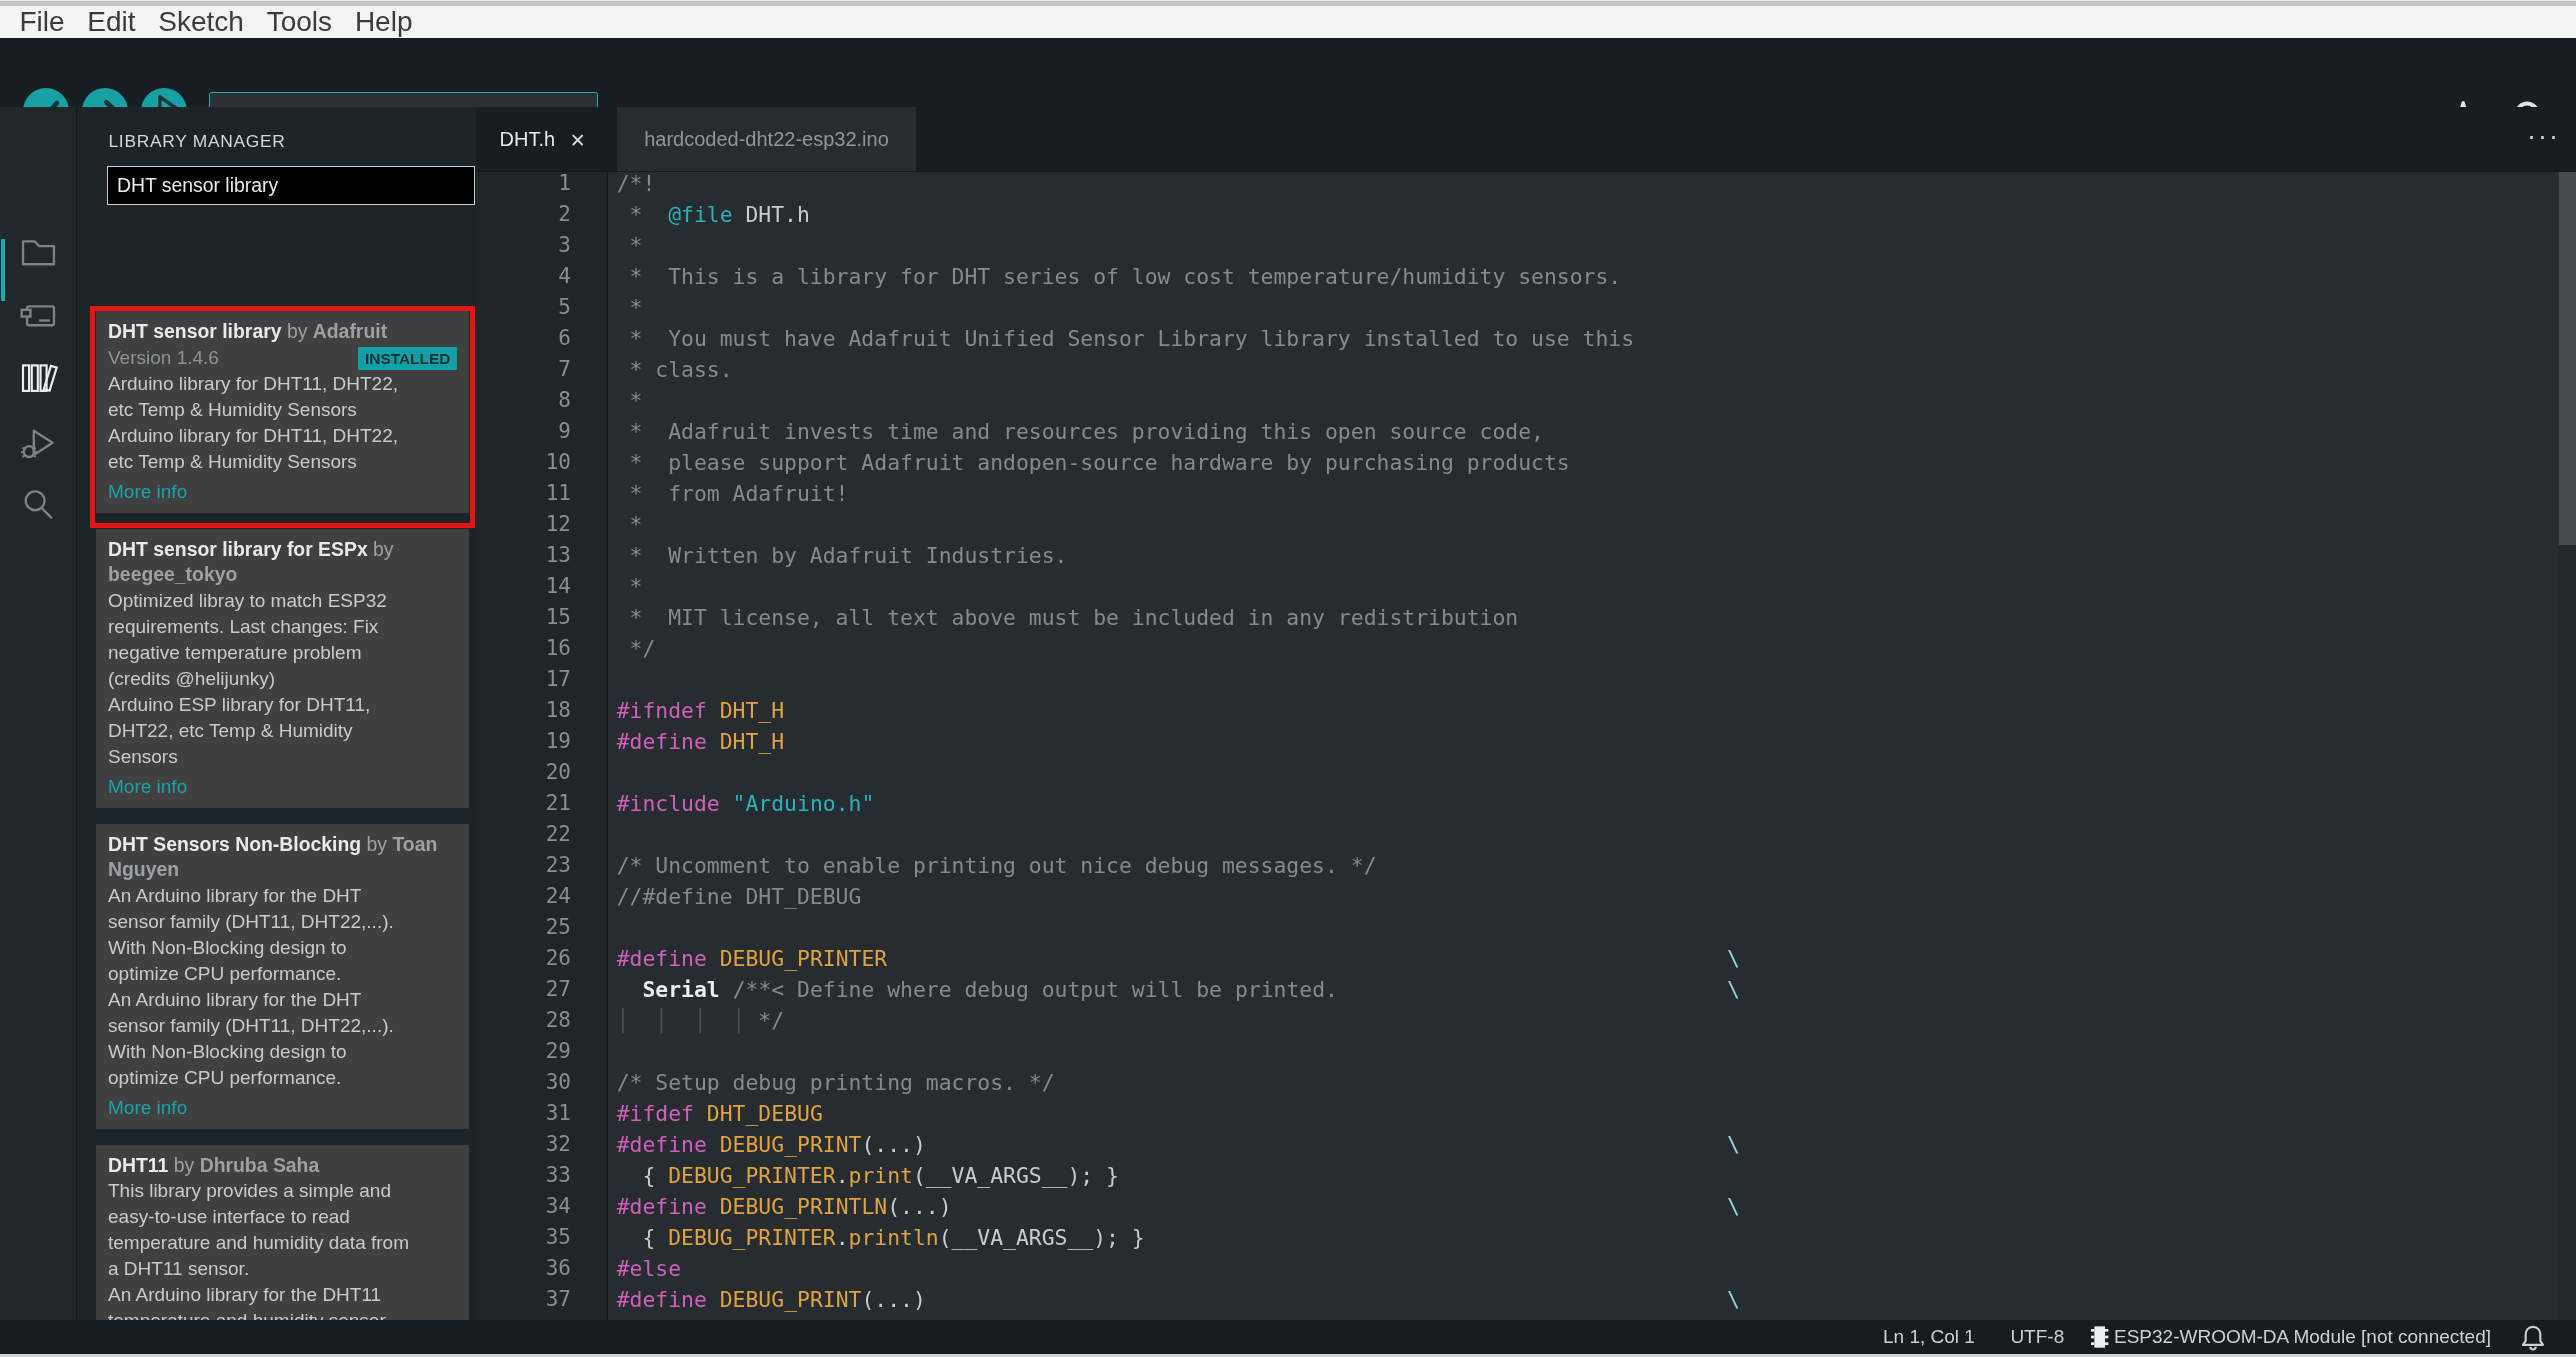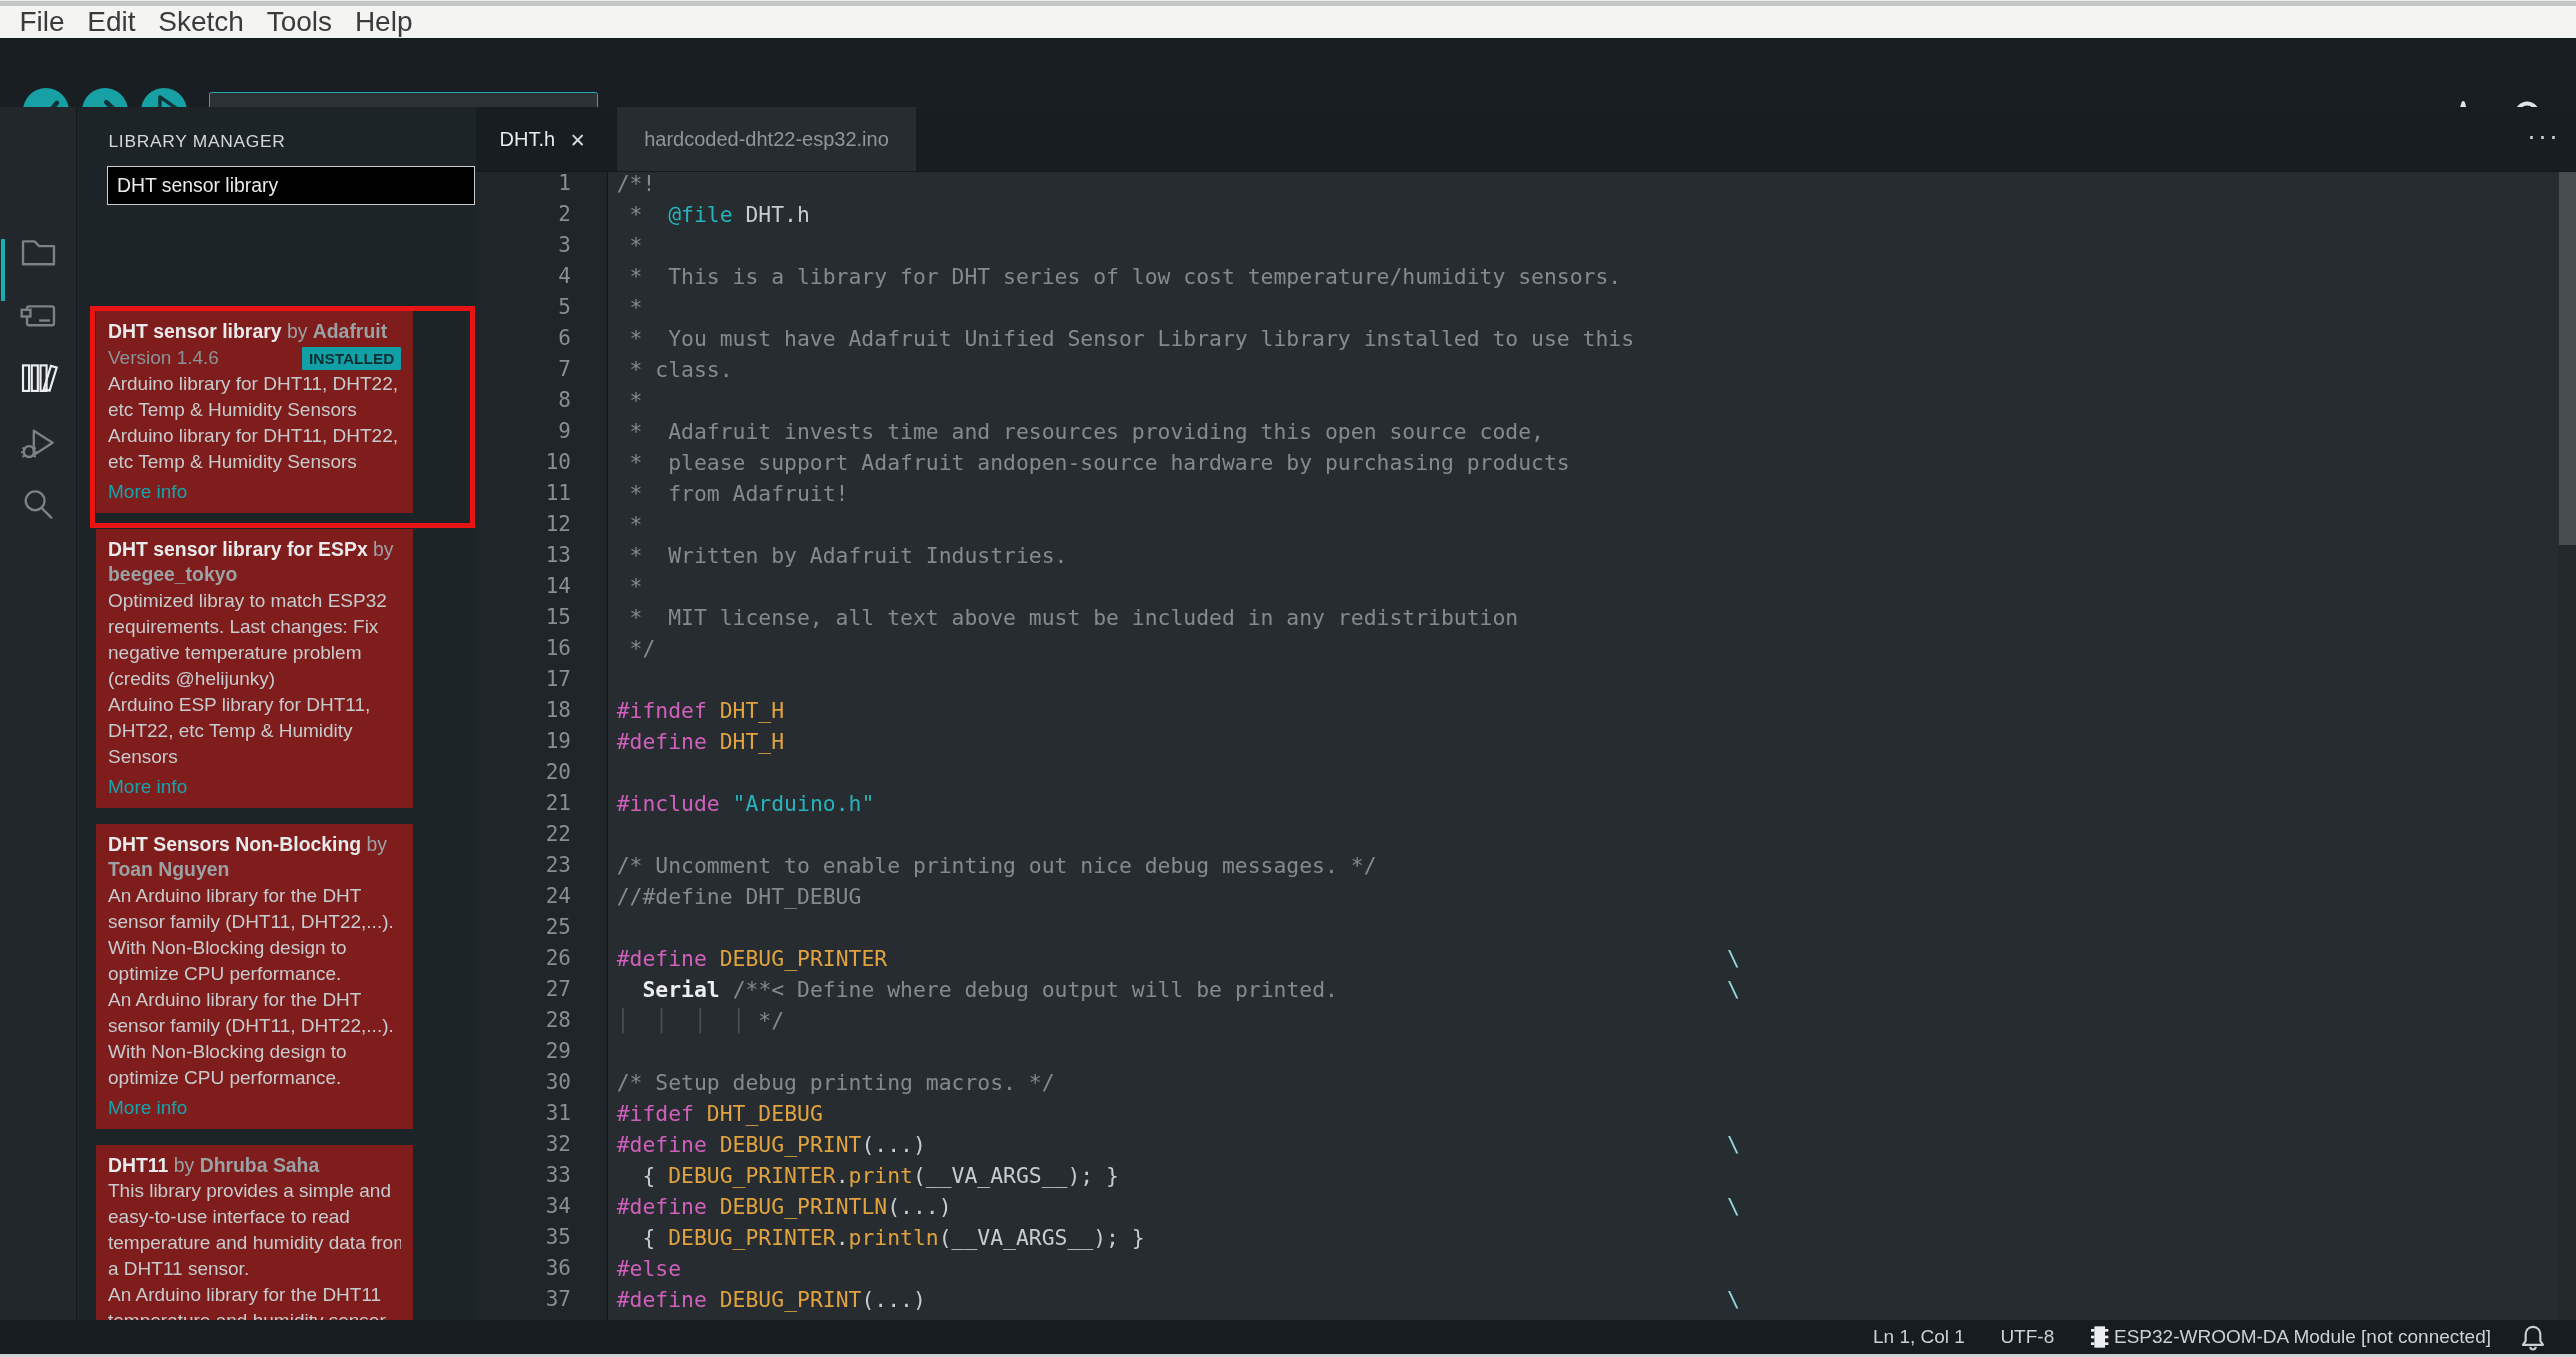"DHT sensor library by Adafruit" .lib-card { background: #7f1d1d -> #404040; width: 317px -> 373px }
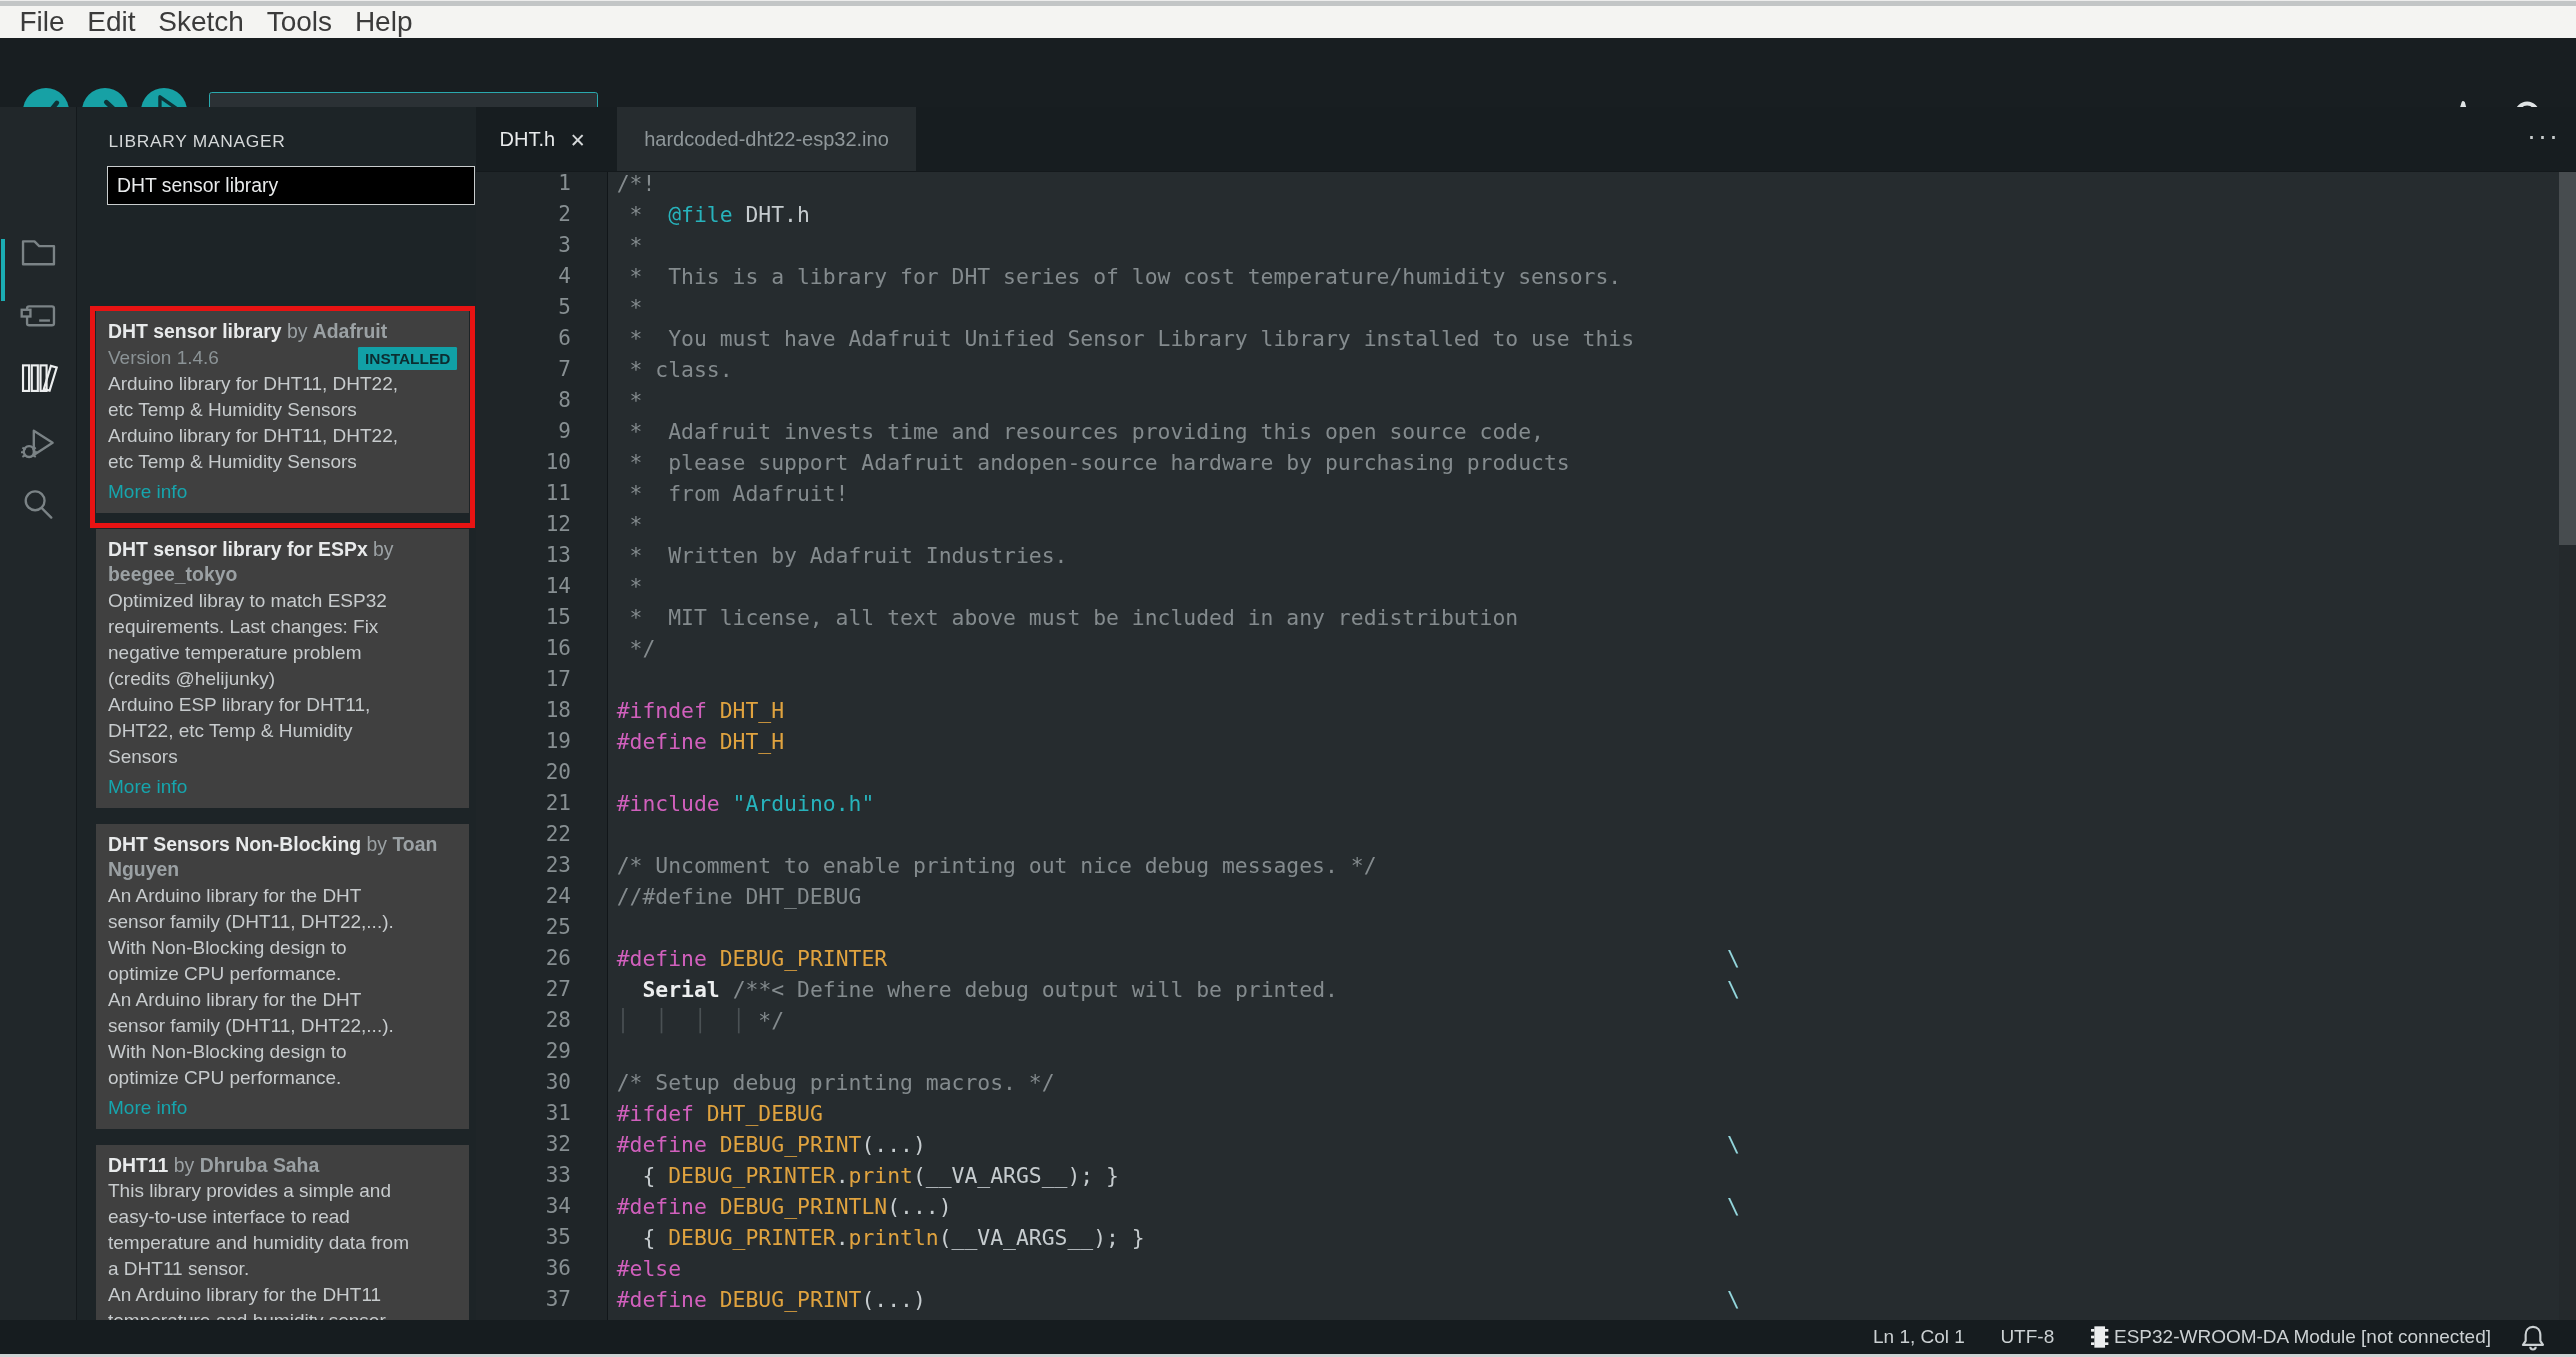"UTF-8" #status-enc { margin-right: 31px -> 21px }
